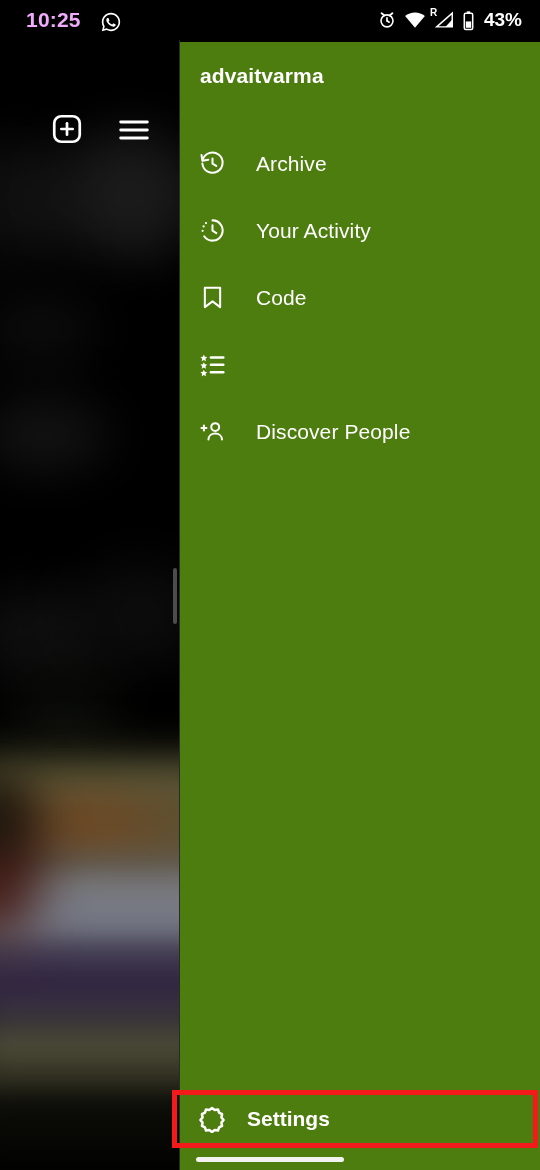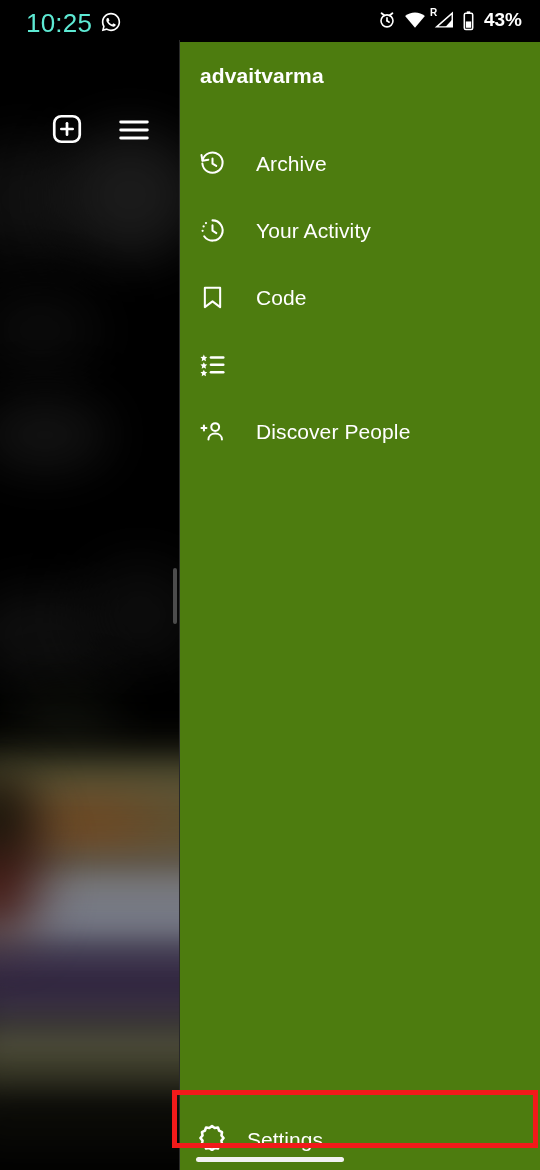"10:25" #status-time { color: #5eead4 -> #f0abfc; font-size: 26px -> 21px; font-weight: normal -> bold }
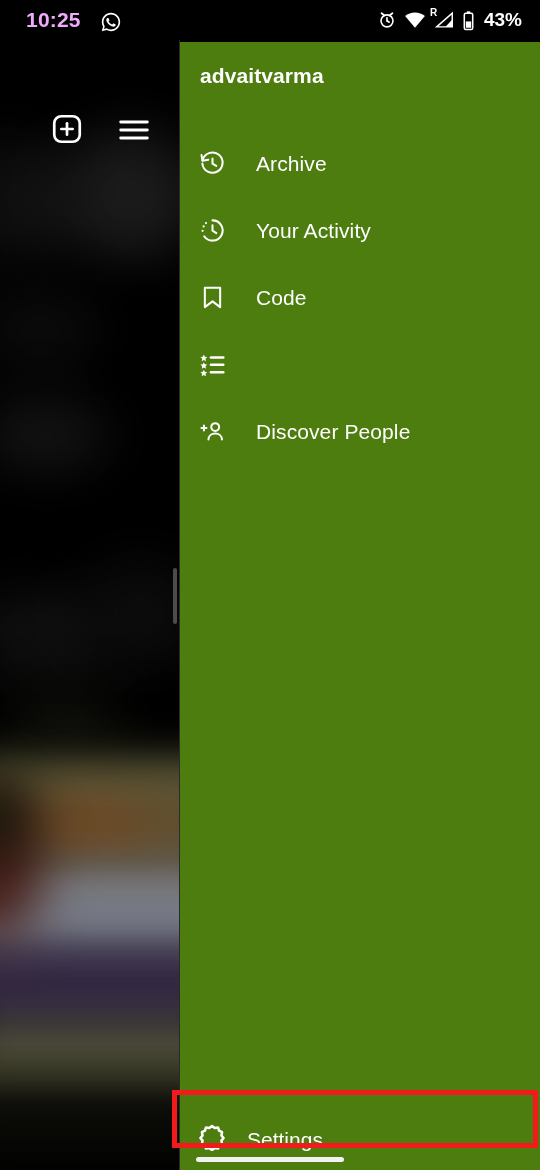"Settings" #settings-row { align-items: flex-end -> center; font-weight: none -> bold }
